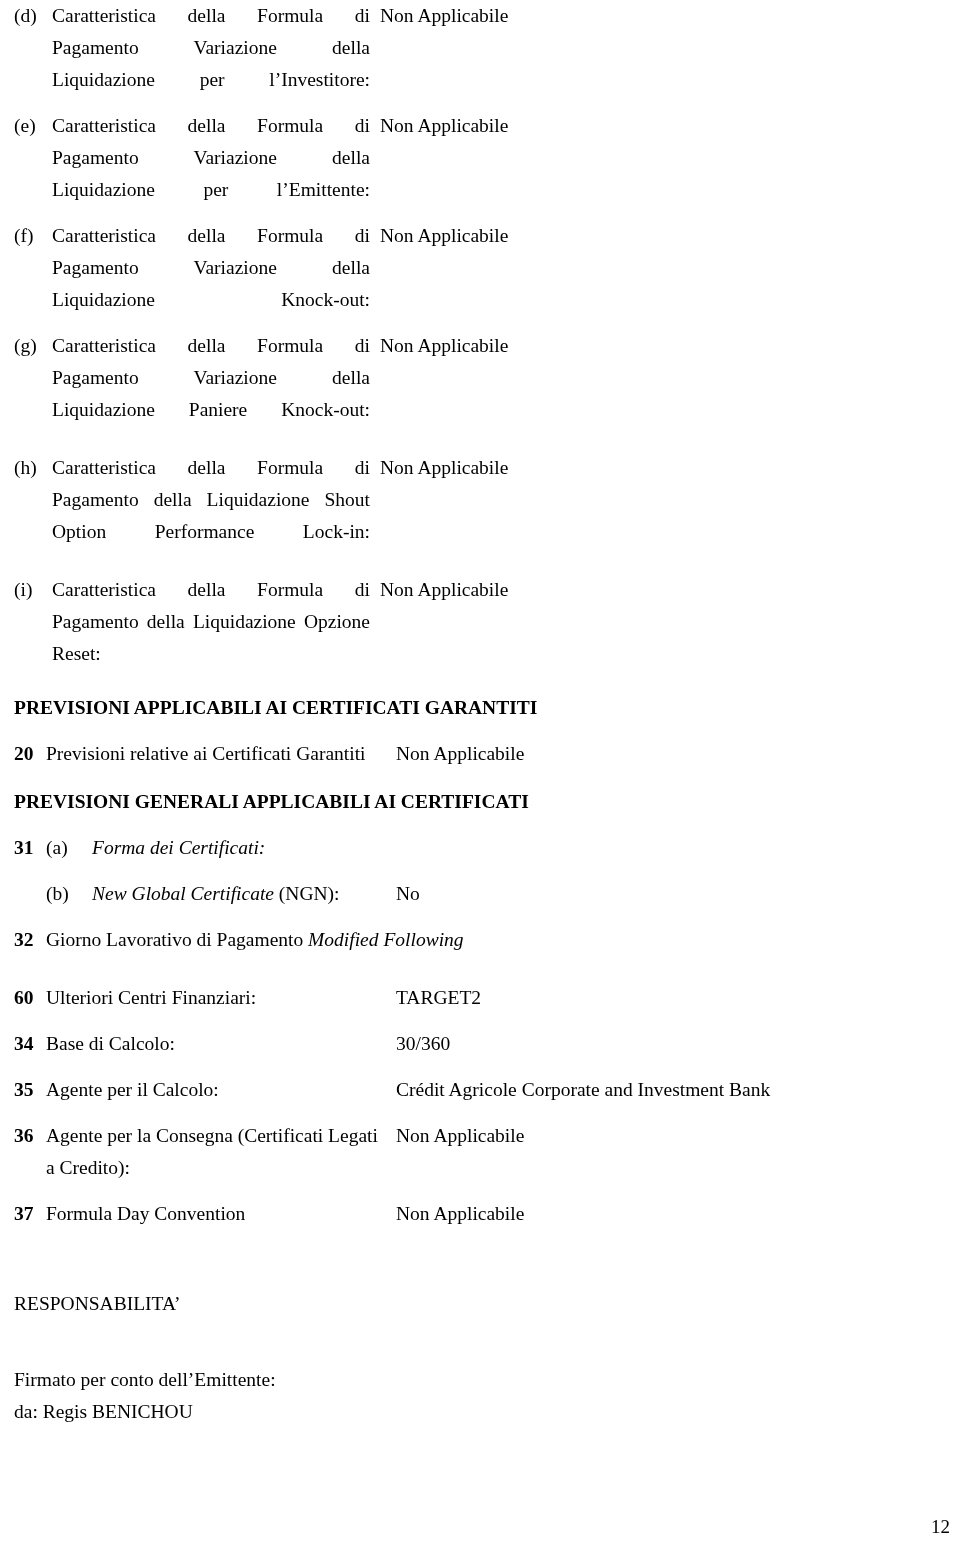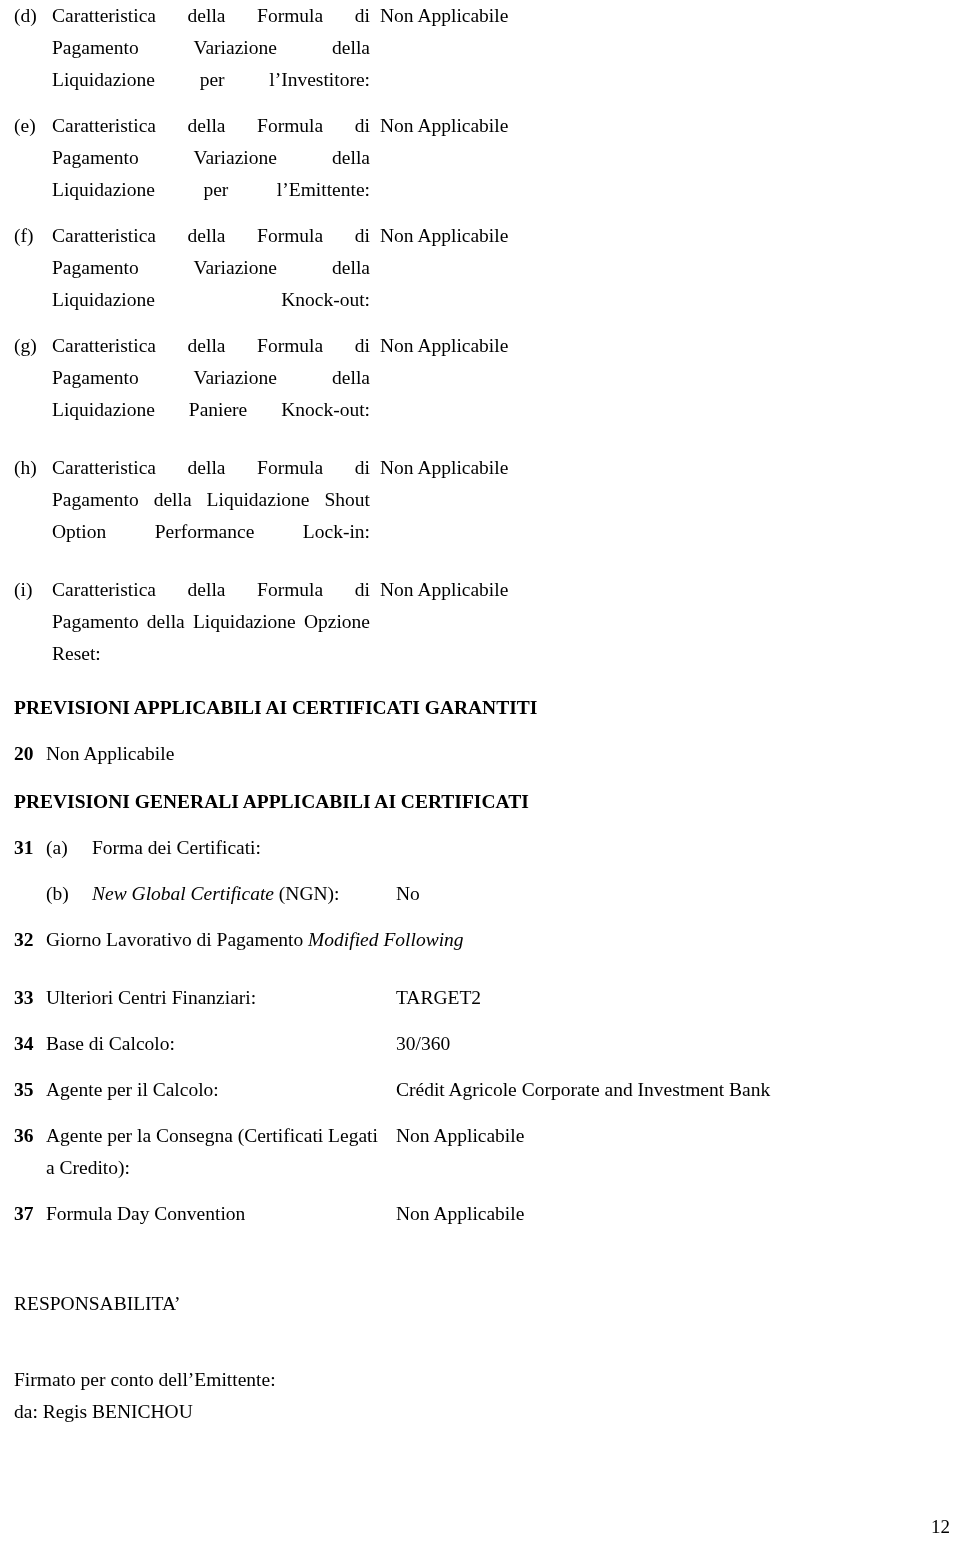"Previsioni relative ai Certificati" div.col-label { html: none -> <div>Previsioni relative ai Certificati Garantiti</div> }
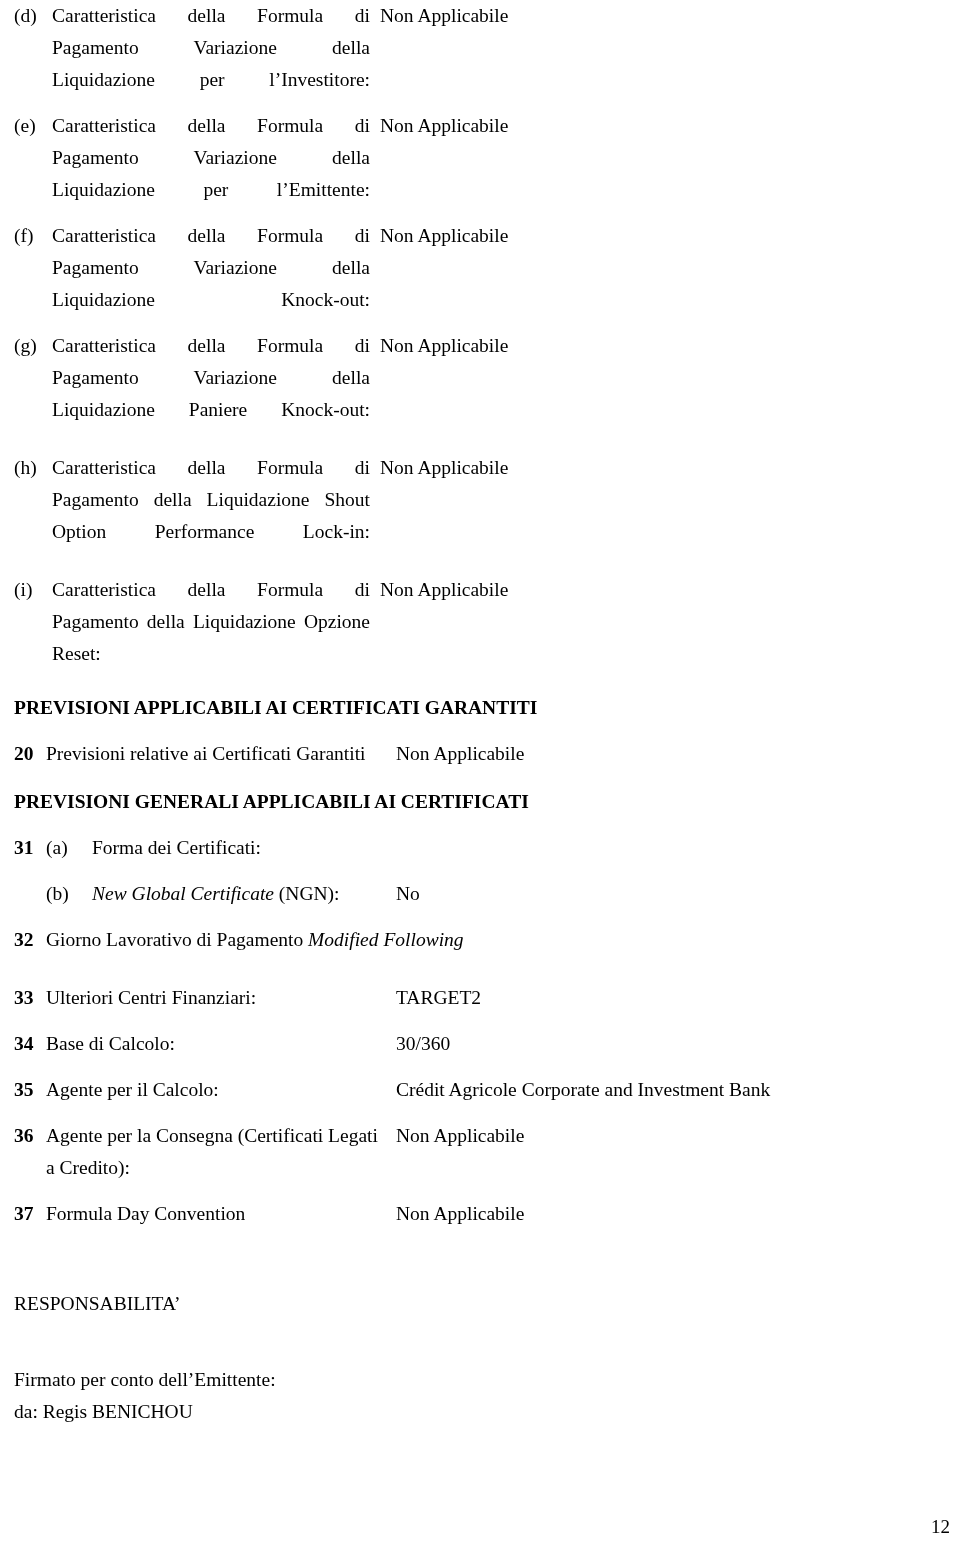"Forma dei Certificati:" div.col-label { font-style: none -> italic }
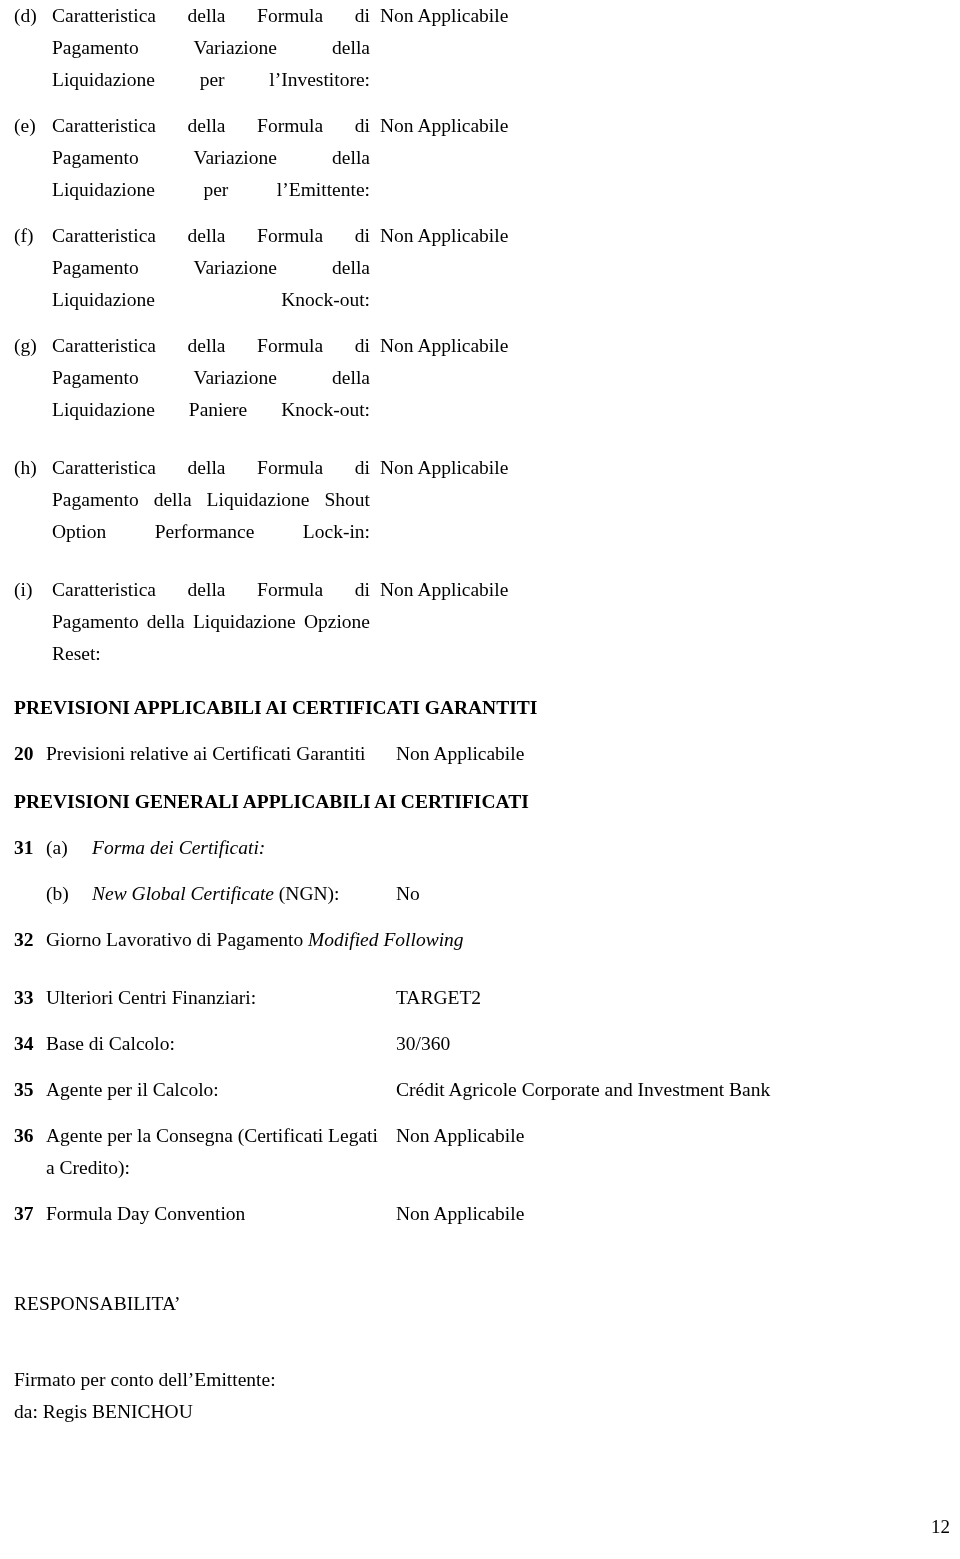"33" div.col-num { text: 33 -> 60 }
